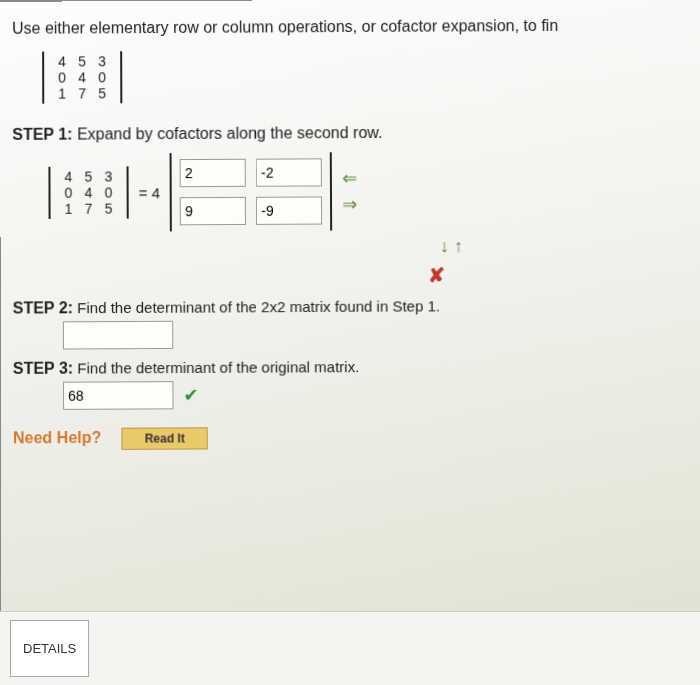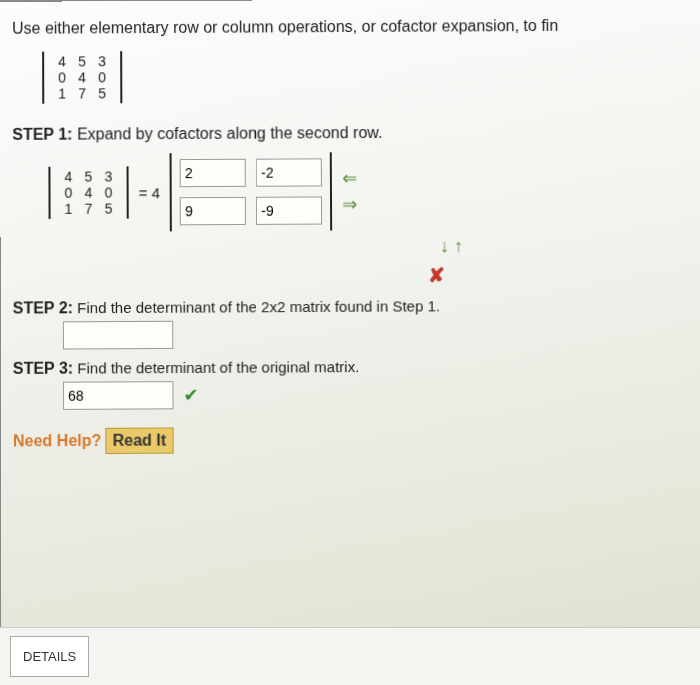"Need Help?" .help-label { margin-right: 0 -> 16px }
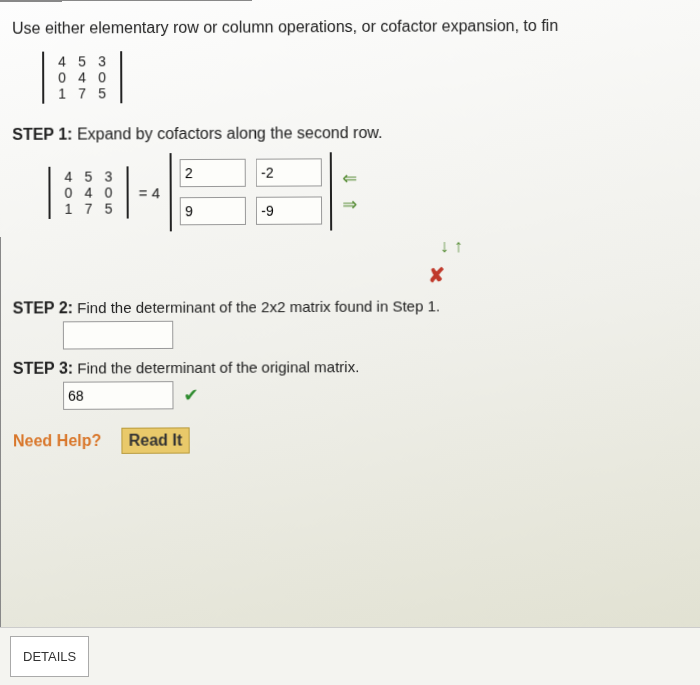"Read It" .read-btn { font-size: 16px -> 12px; padding: 3px 6px -> 3px 22px }
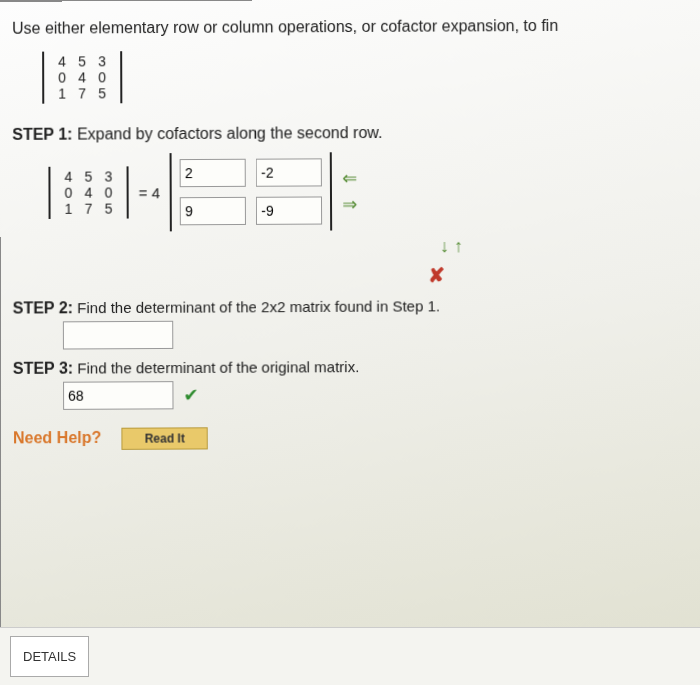"DETAILS" .details-btn { padding: 12px 12px -> 20px 12px }
